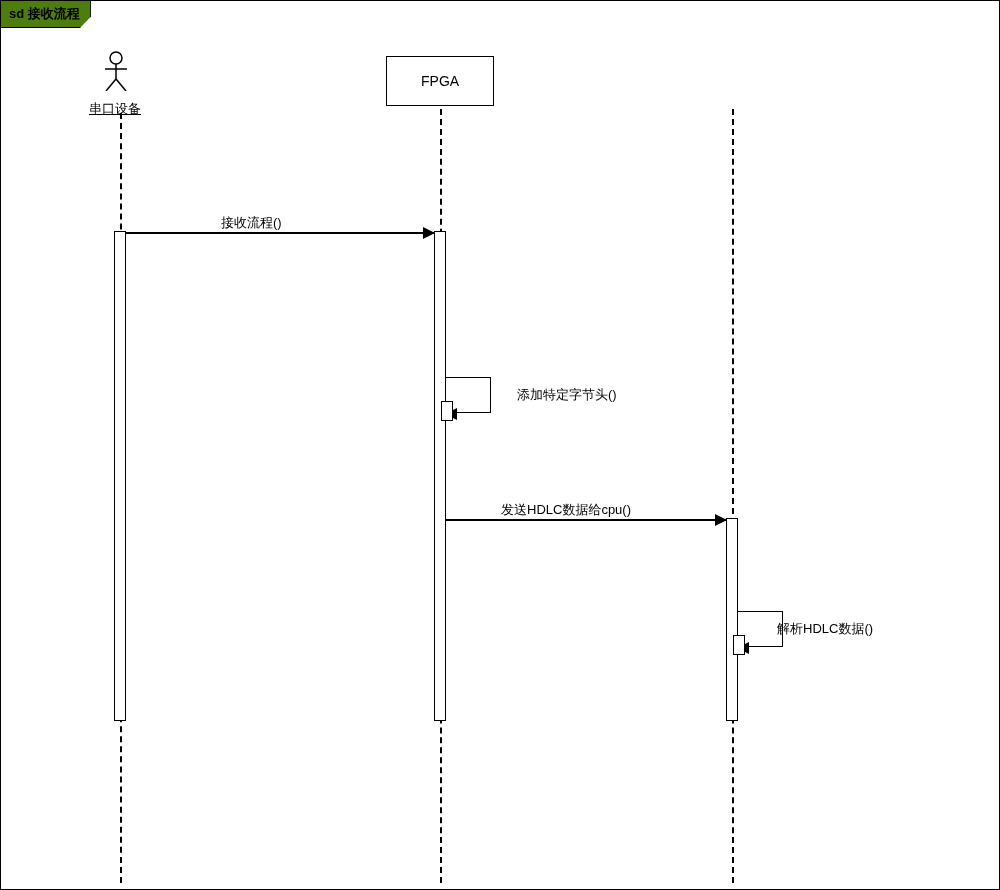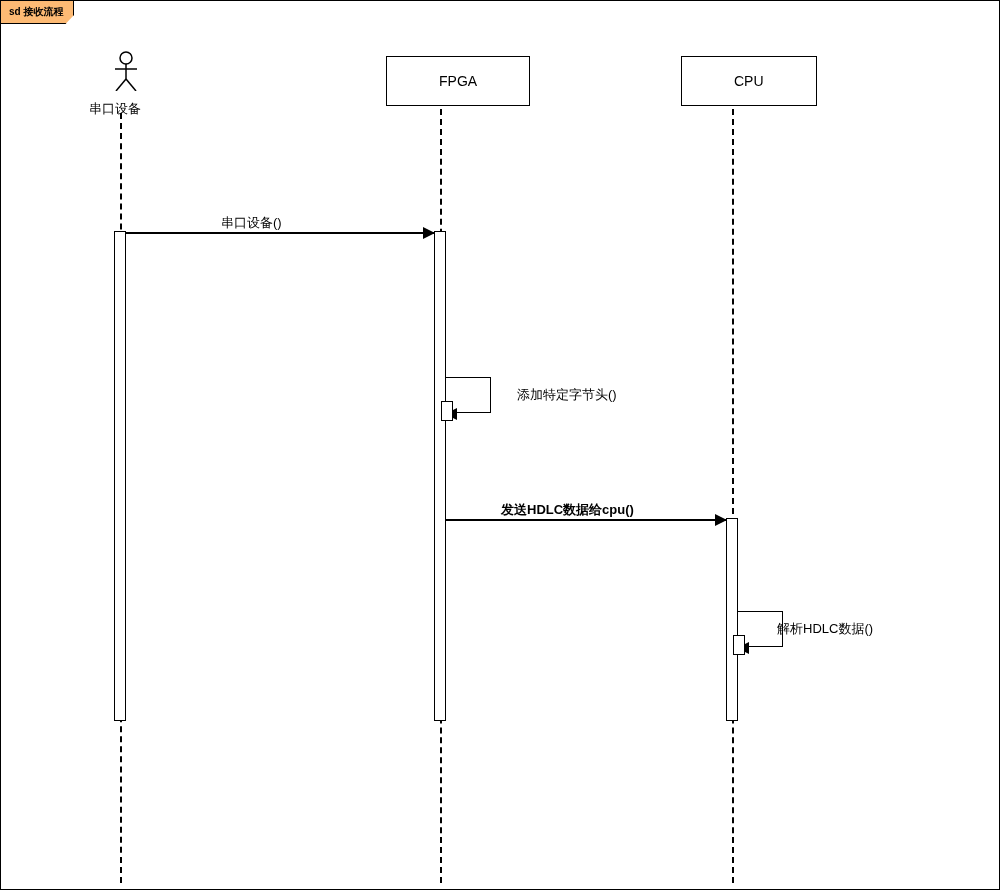"sd 接收流程" .frame-label { background: #fdba74 -> #4d7c0f; font-size: 10px -> 13px }
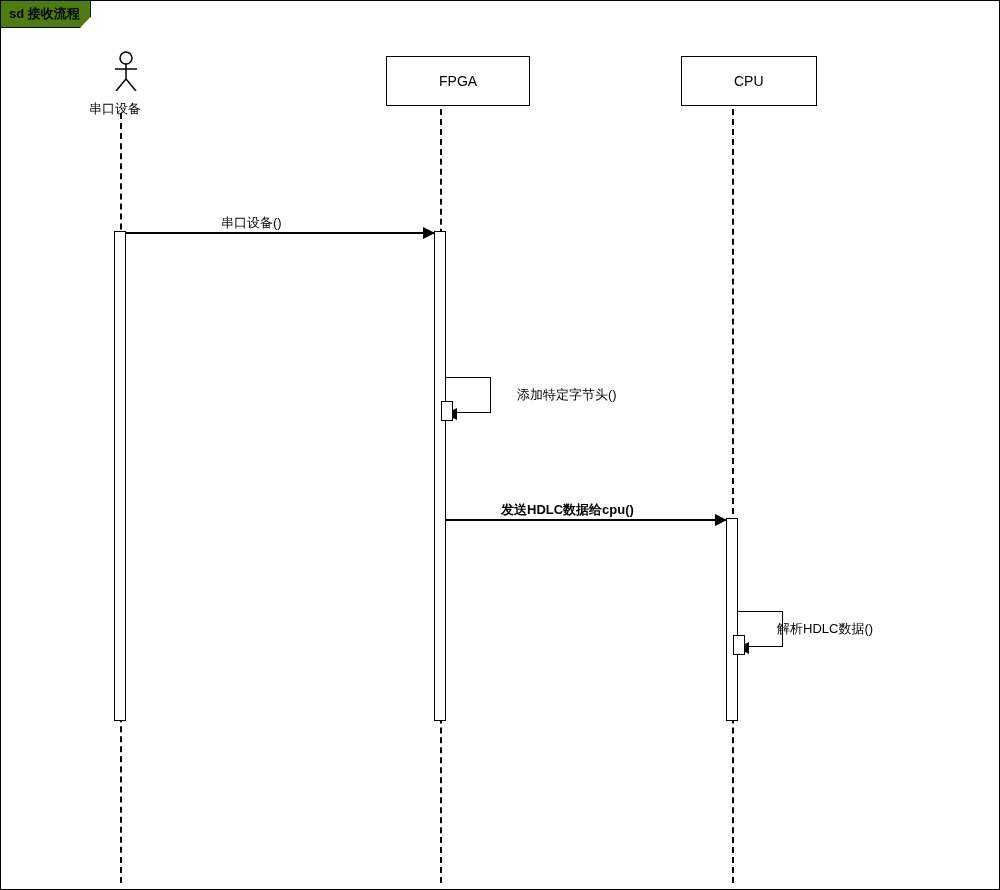"FPGA" .obj-box { padding: 16px 52px -> 16px 34px }
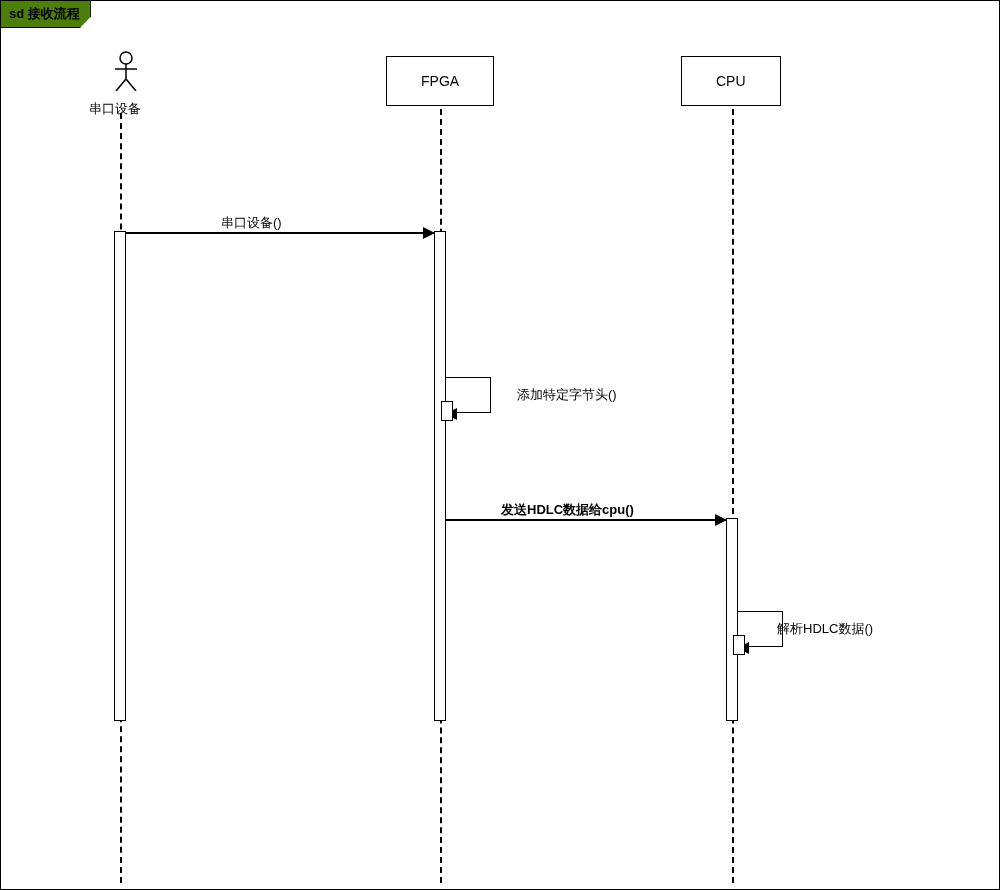"CPU" div.obj-box { html: <div> <span>CPU</span> </div> -> none }
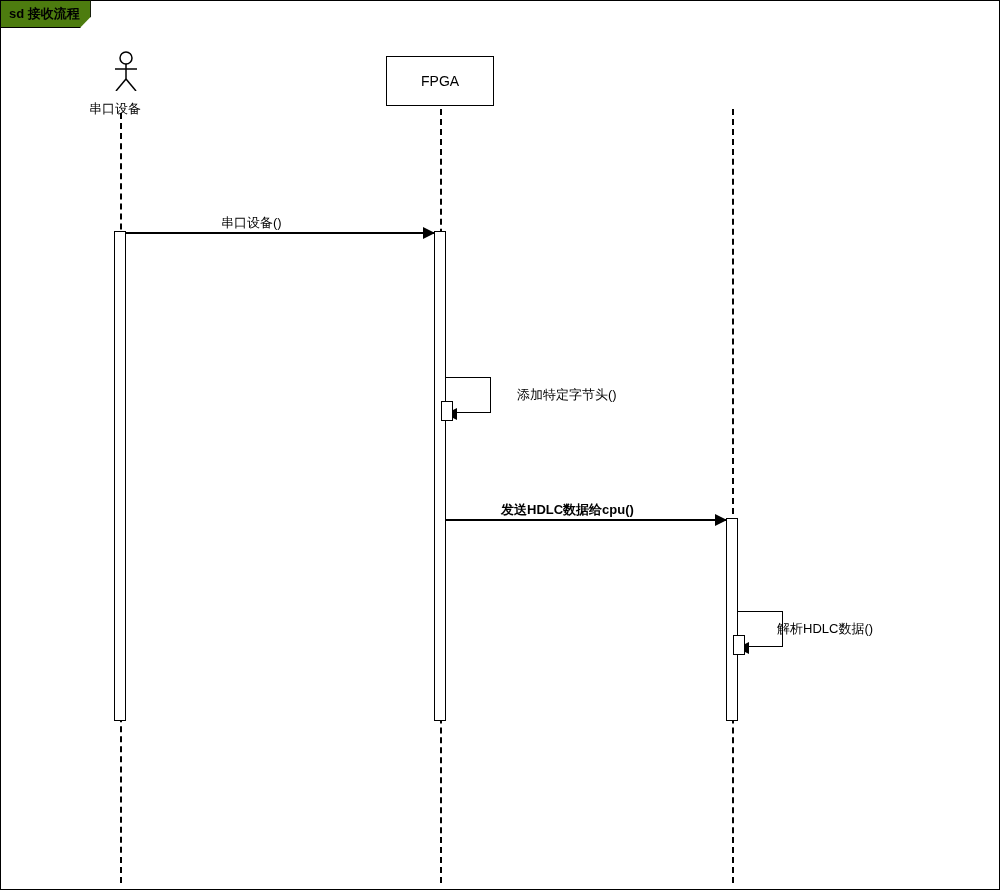"串口设备" .actor-wrap { text-align: right -> left; text-decoration: none -> underline }
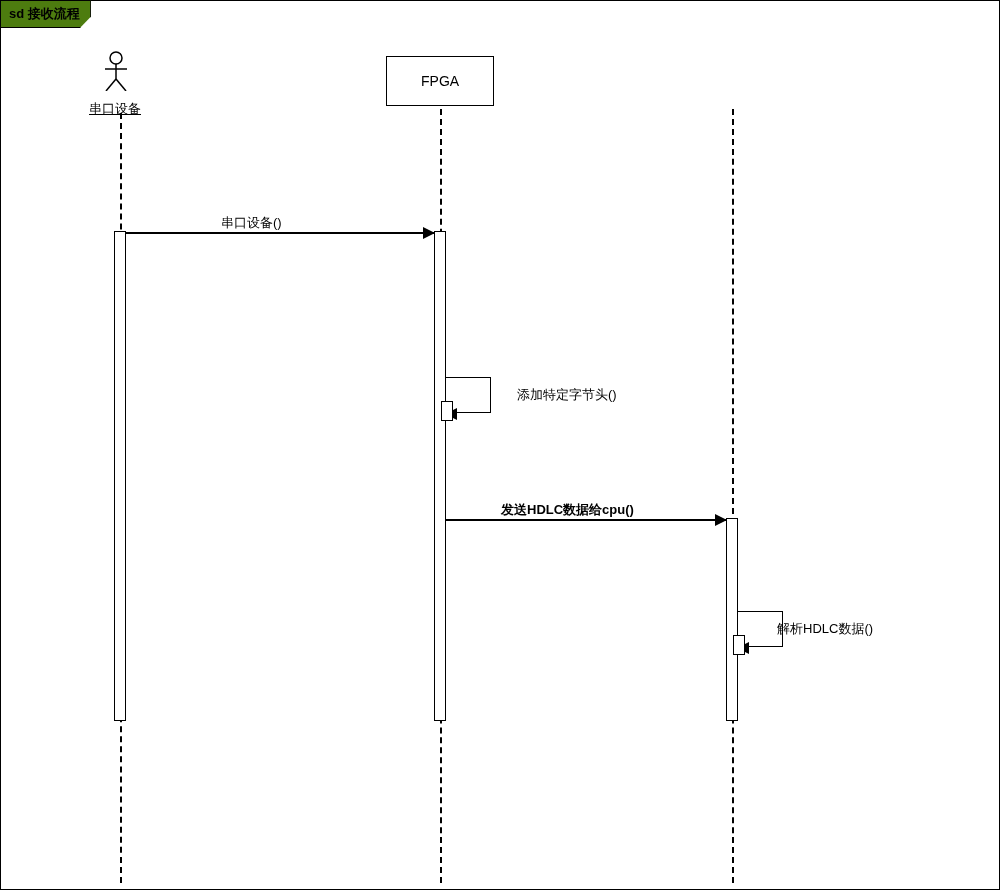"串口设备()" div.msg-label { text: 串口设备 -> 接收流程 }
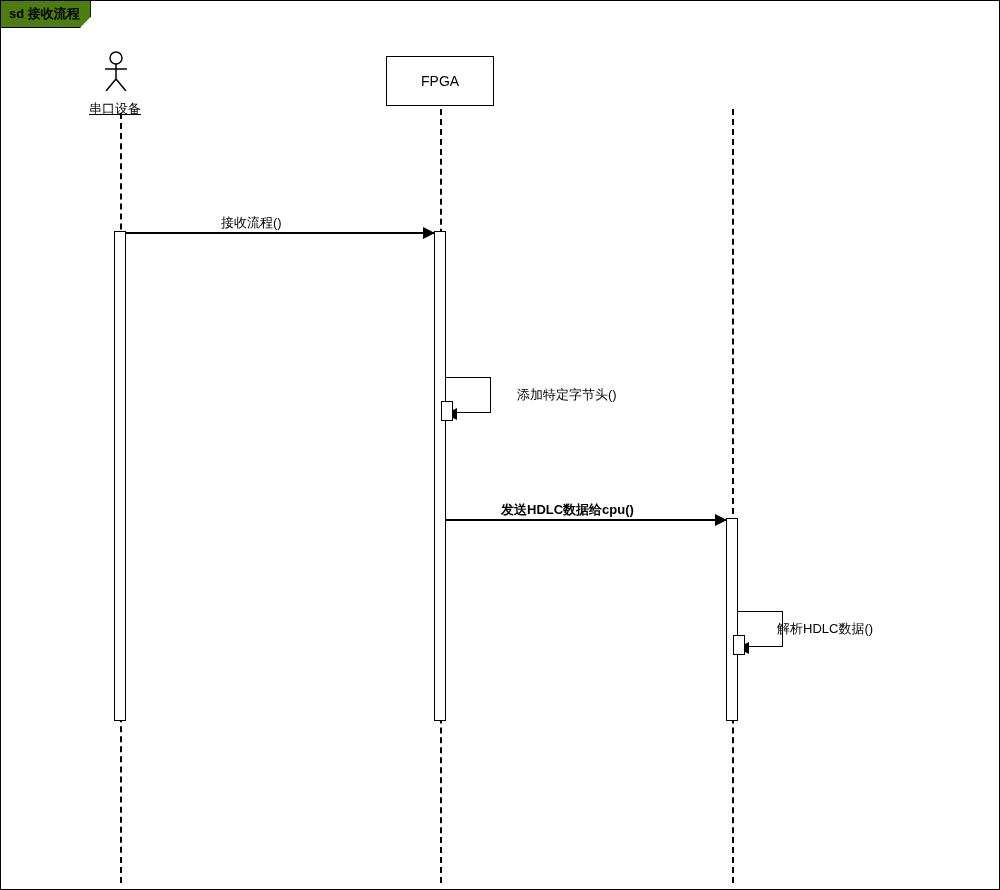"发送HDLC数据给cpu()" div.msg-label { font-weight: bold -> none }
